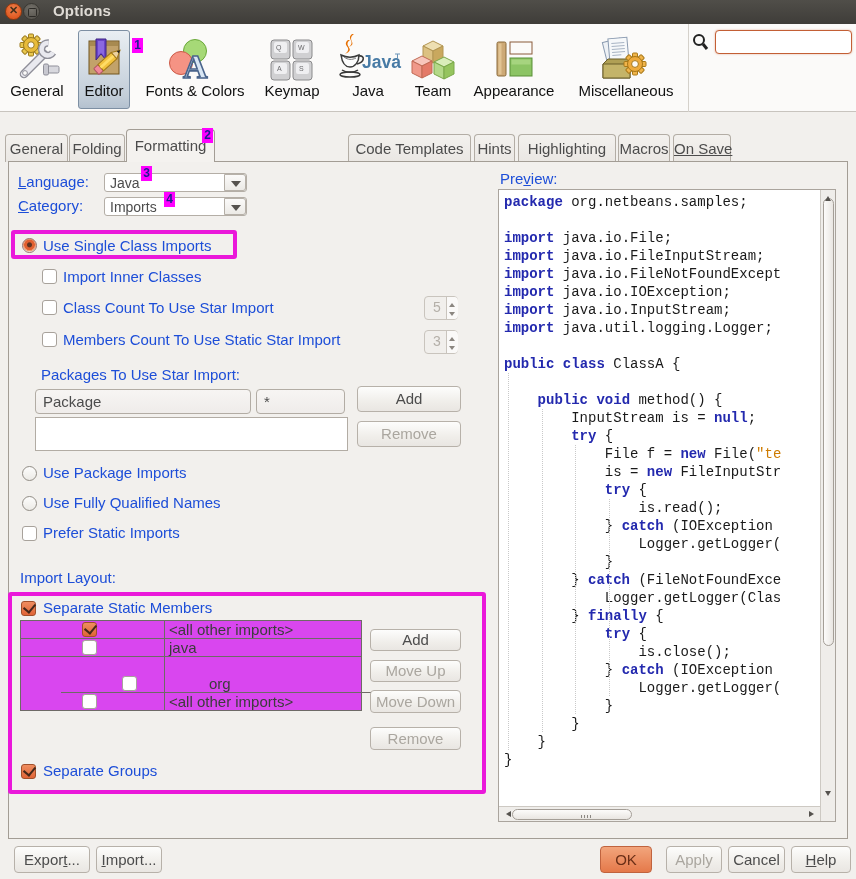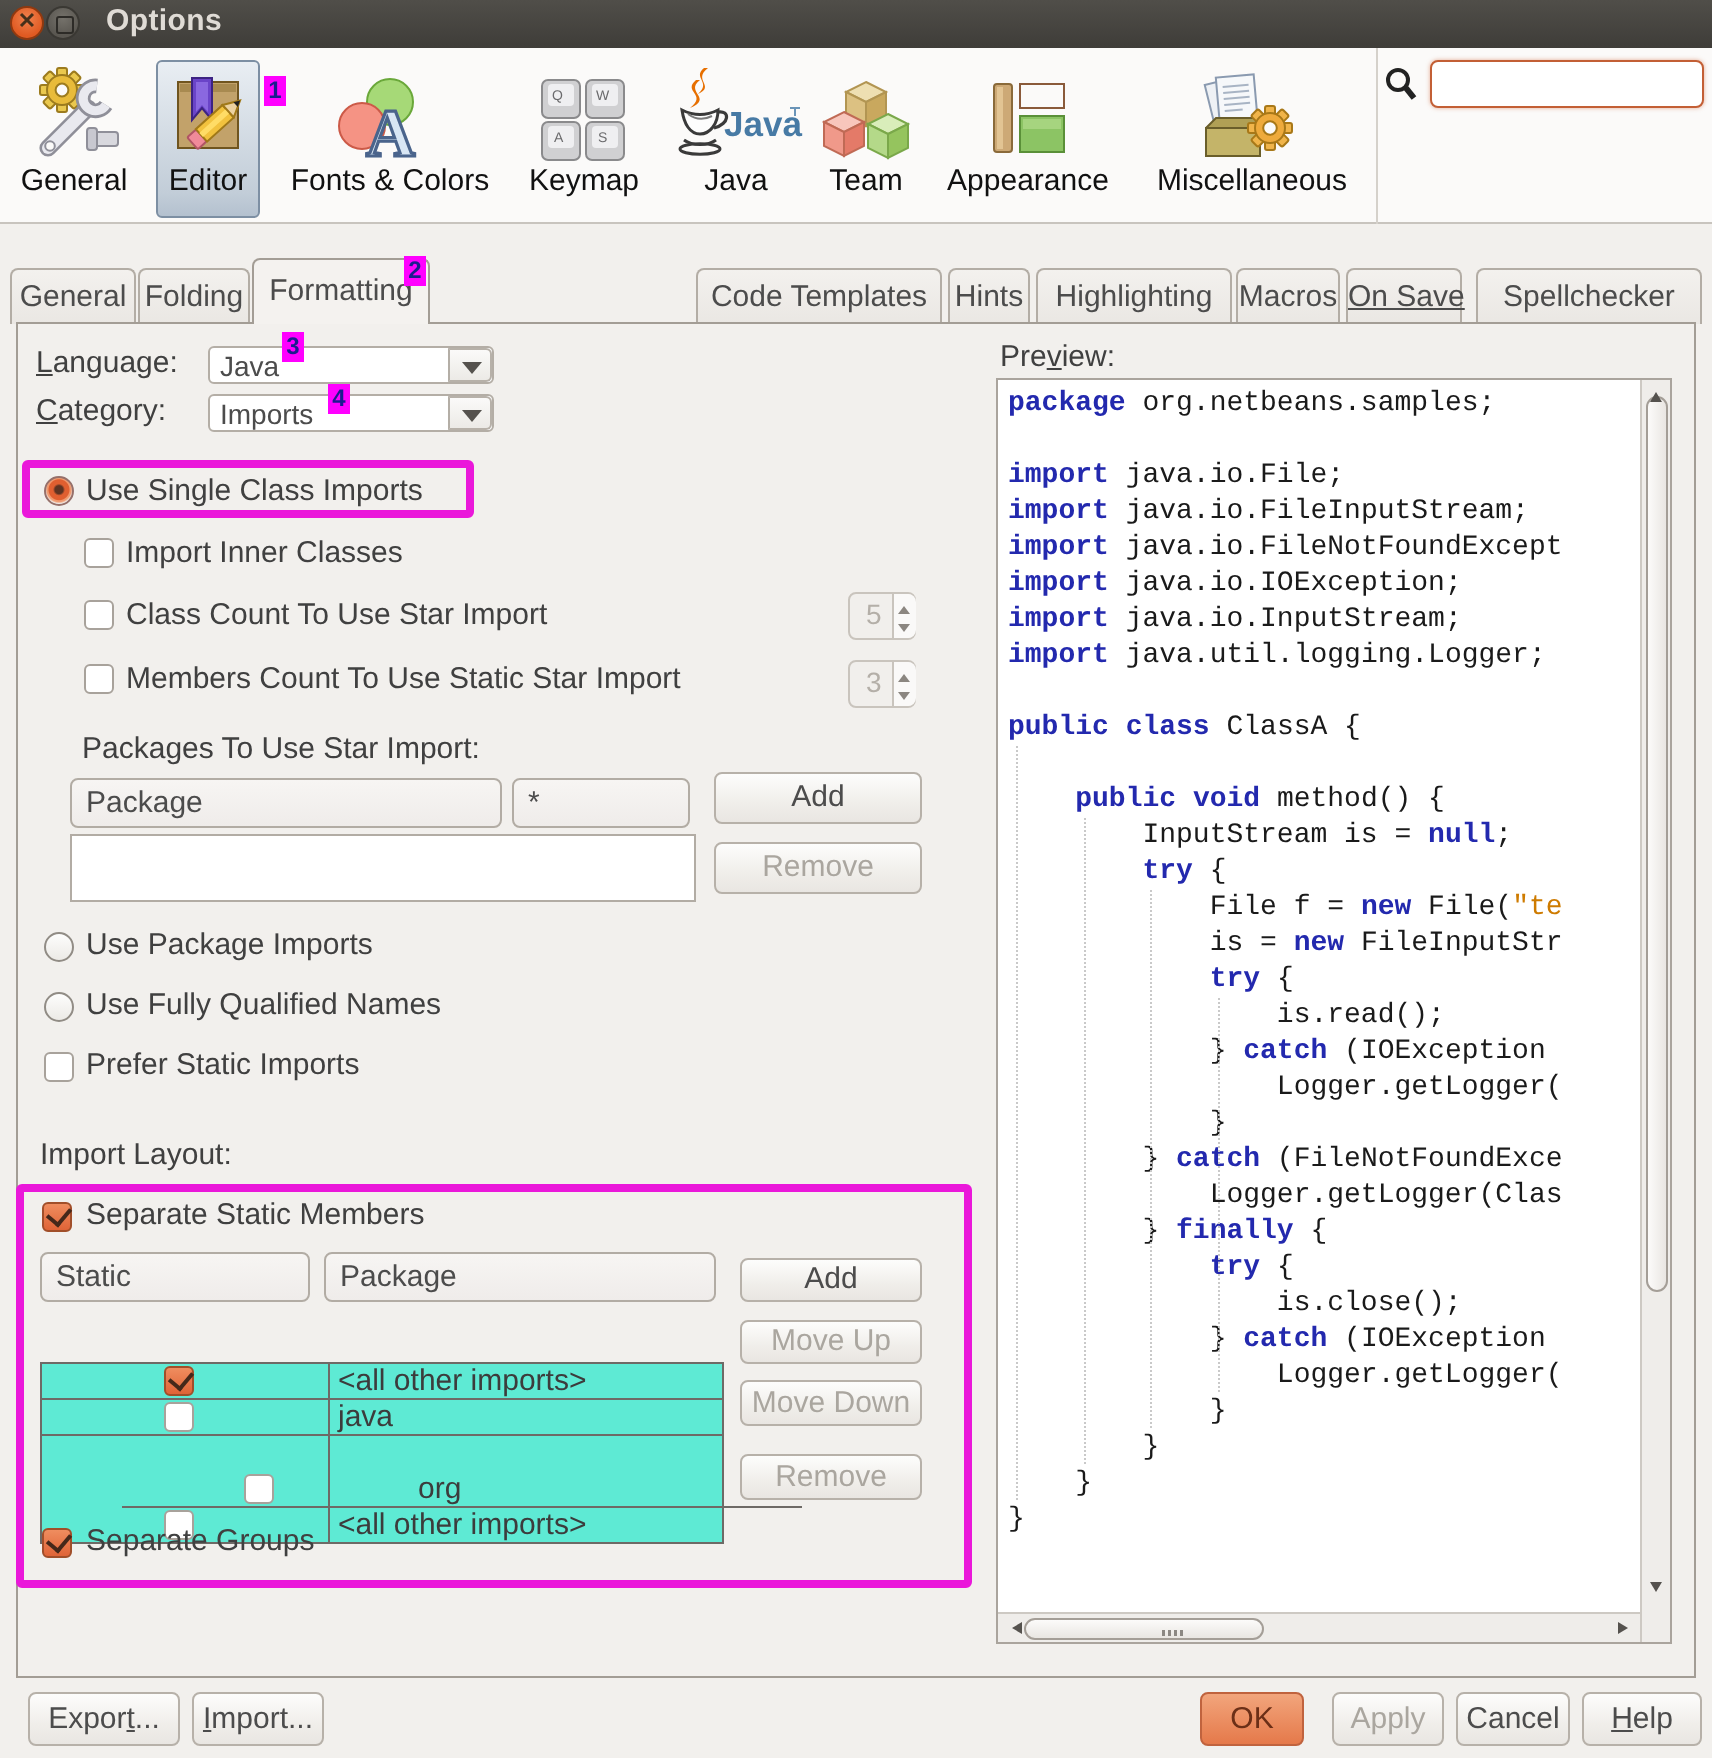"Spellchecker" div.tab { html: <div>Spellchecker</div> -> none }
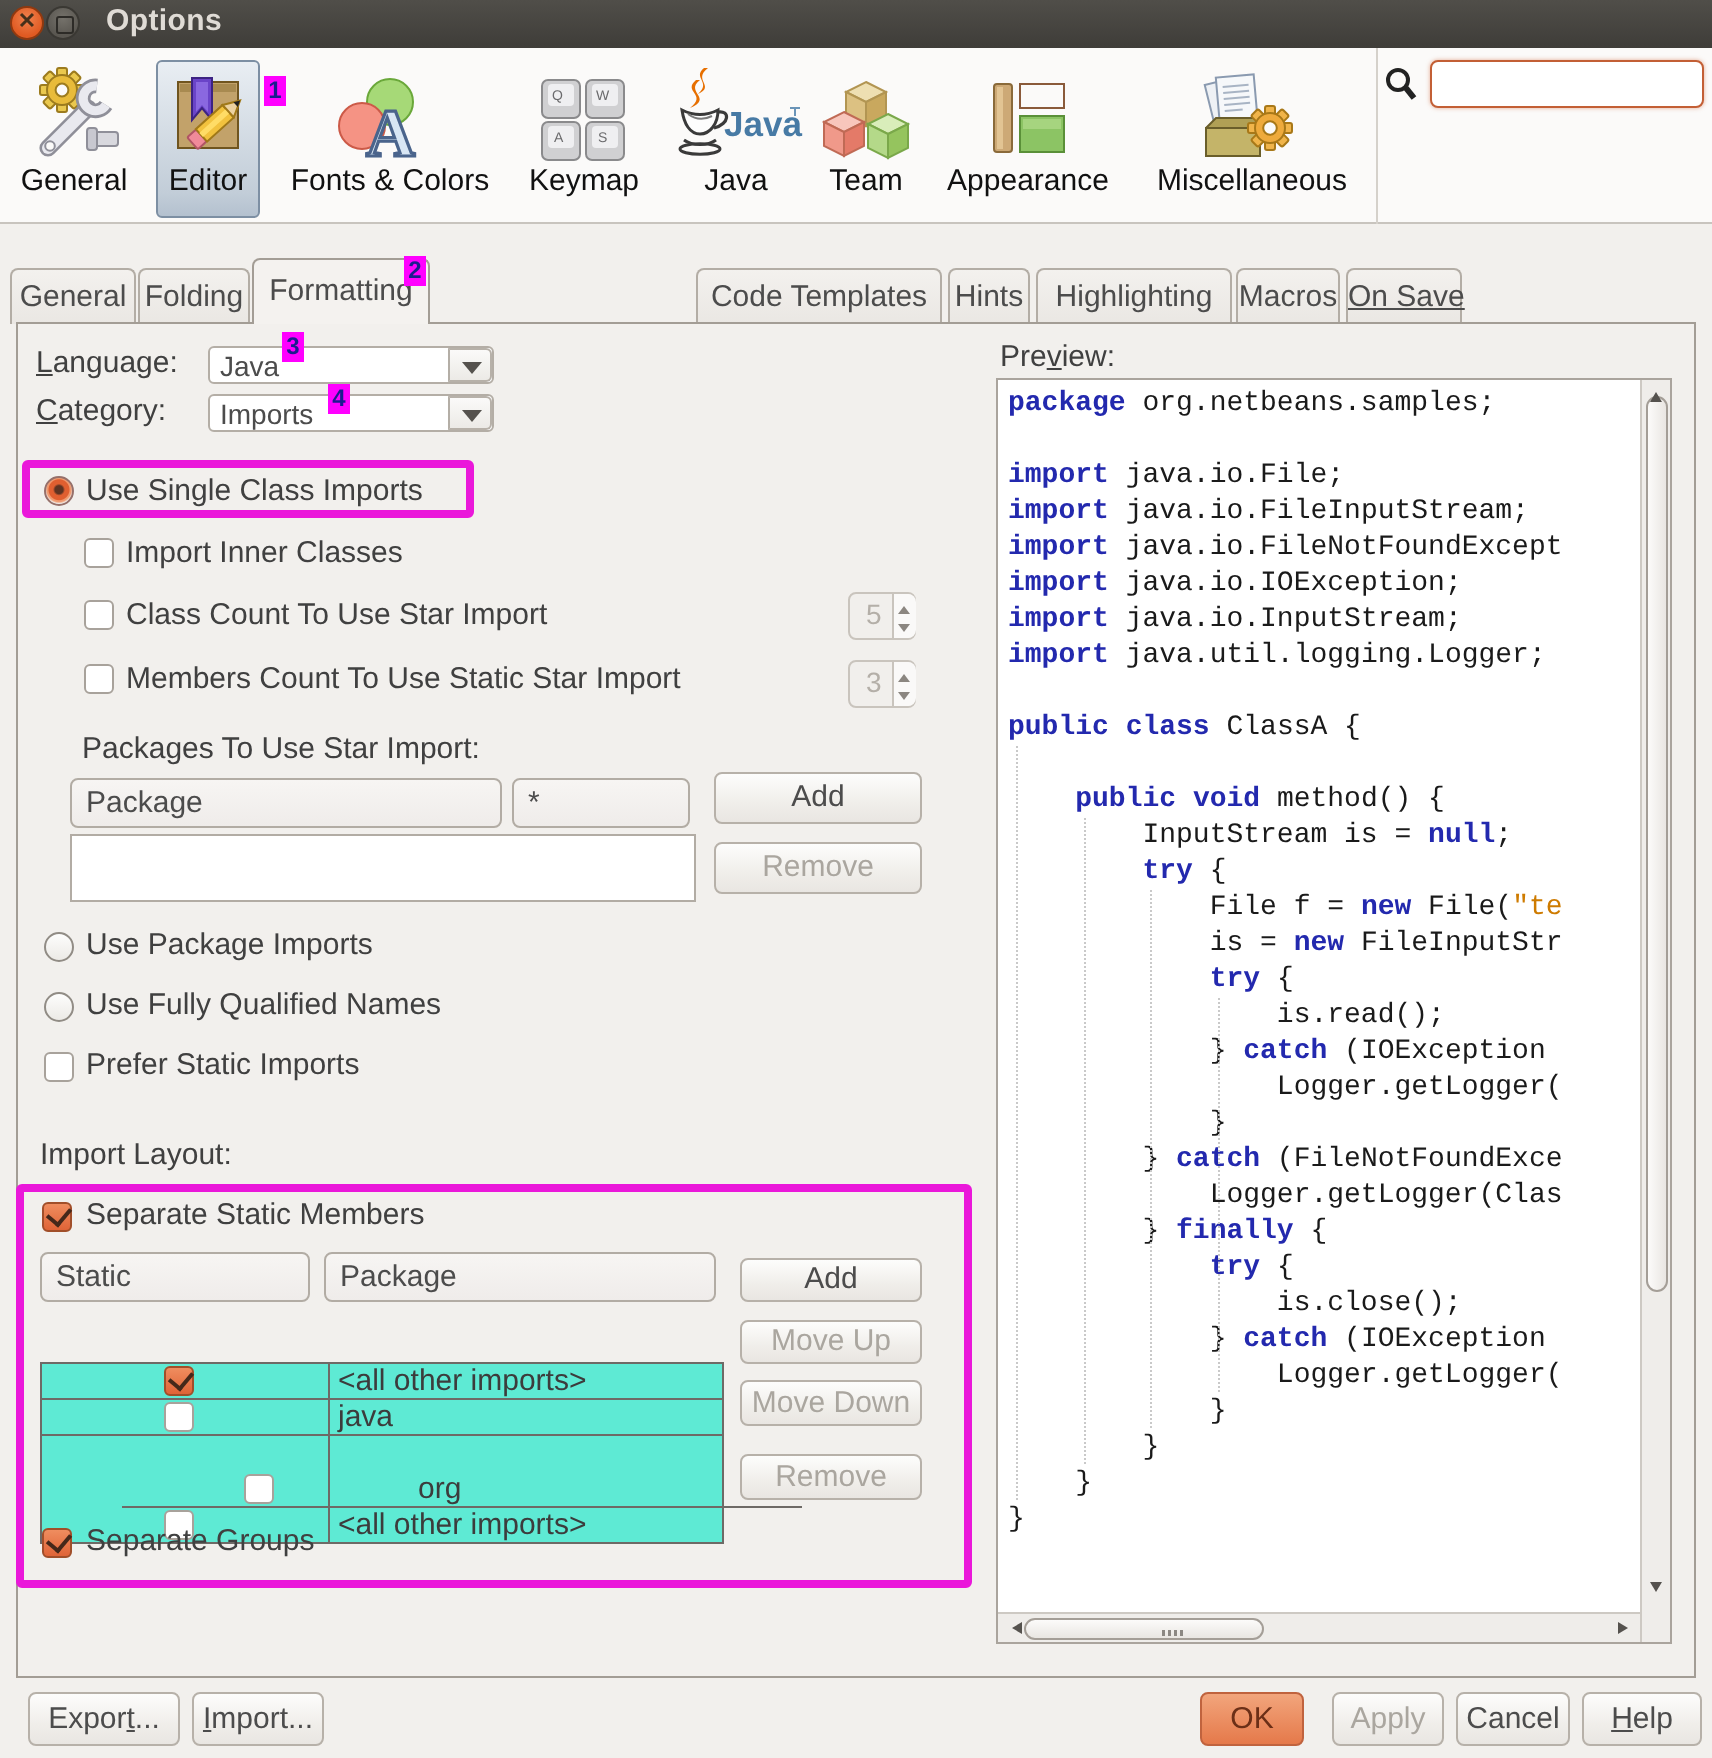"Language:" .ctl-label { color: #404040 -> #1d4ed8 }
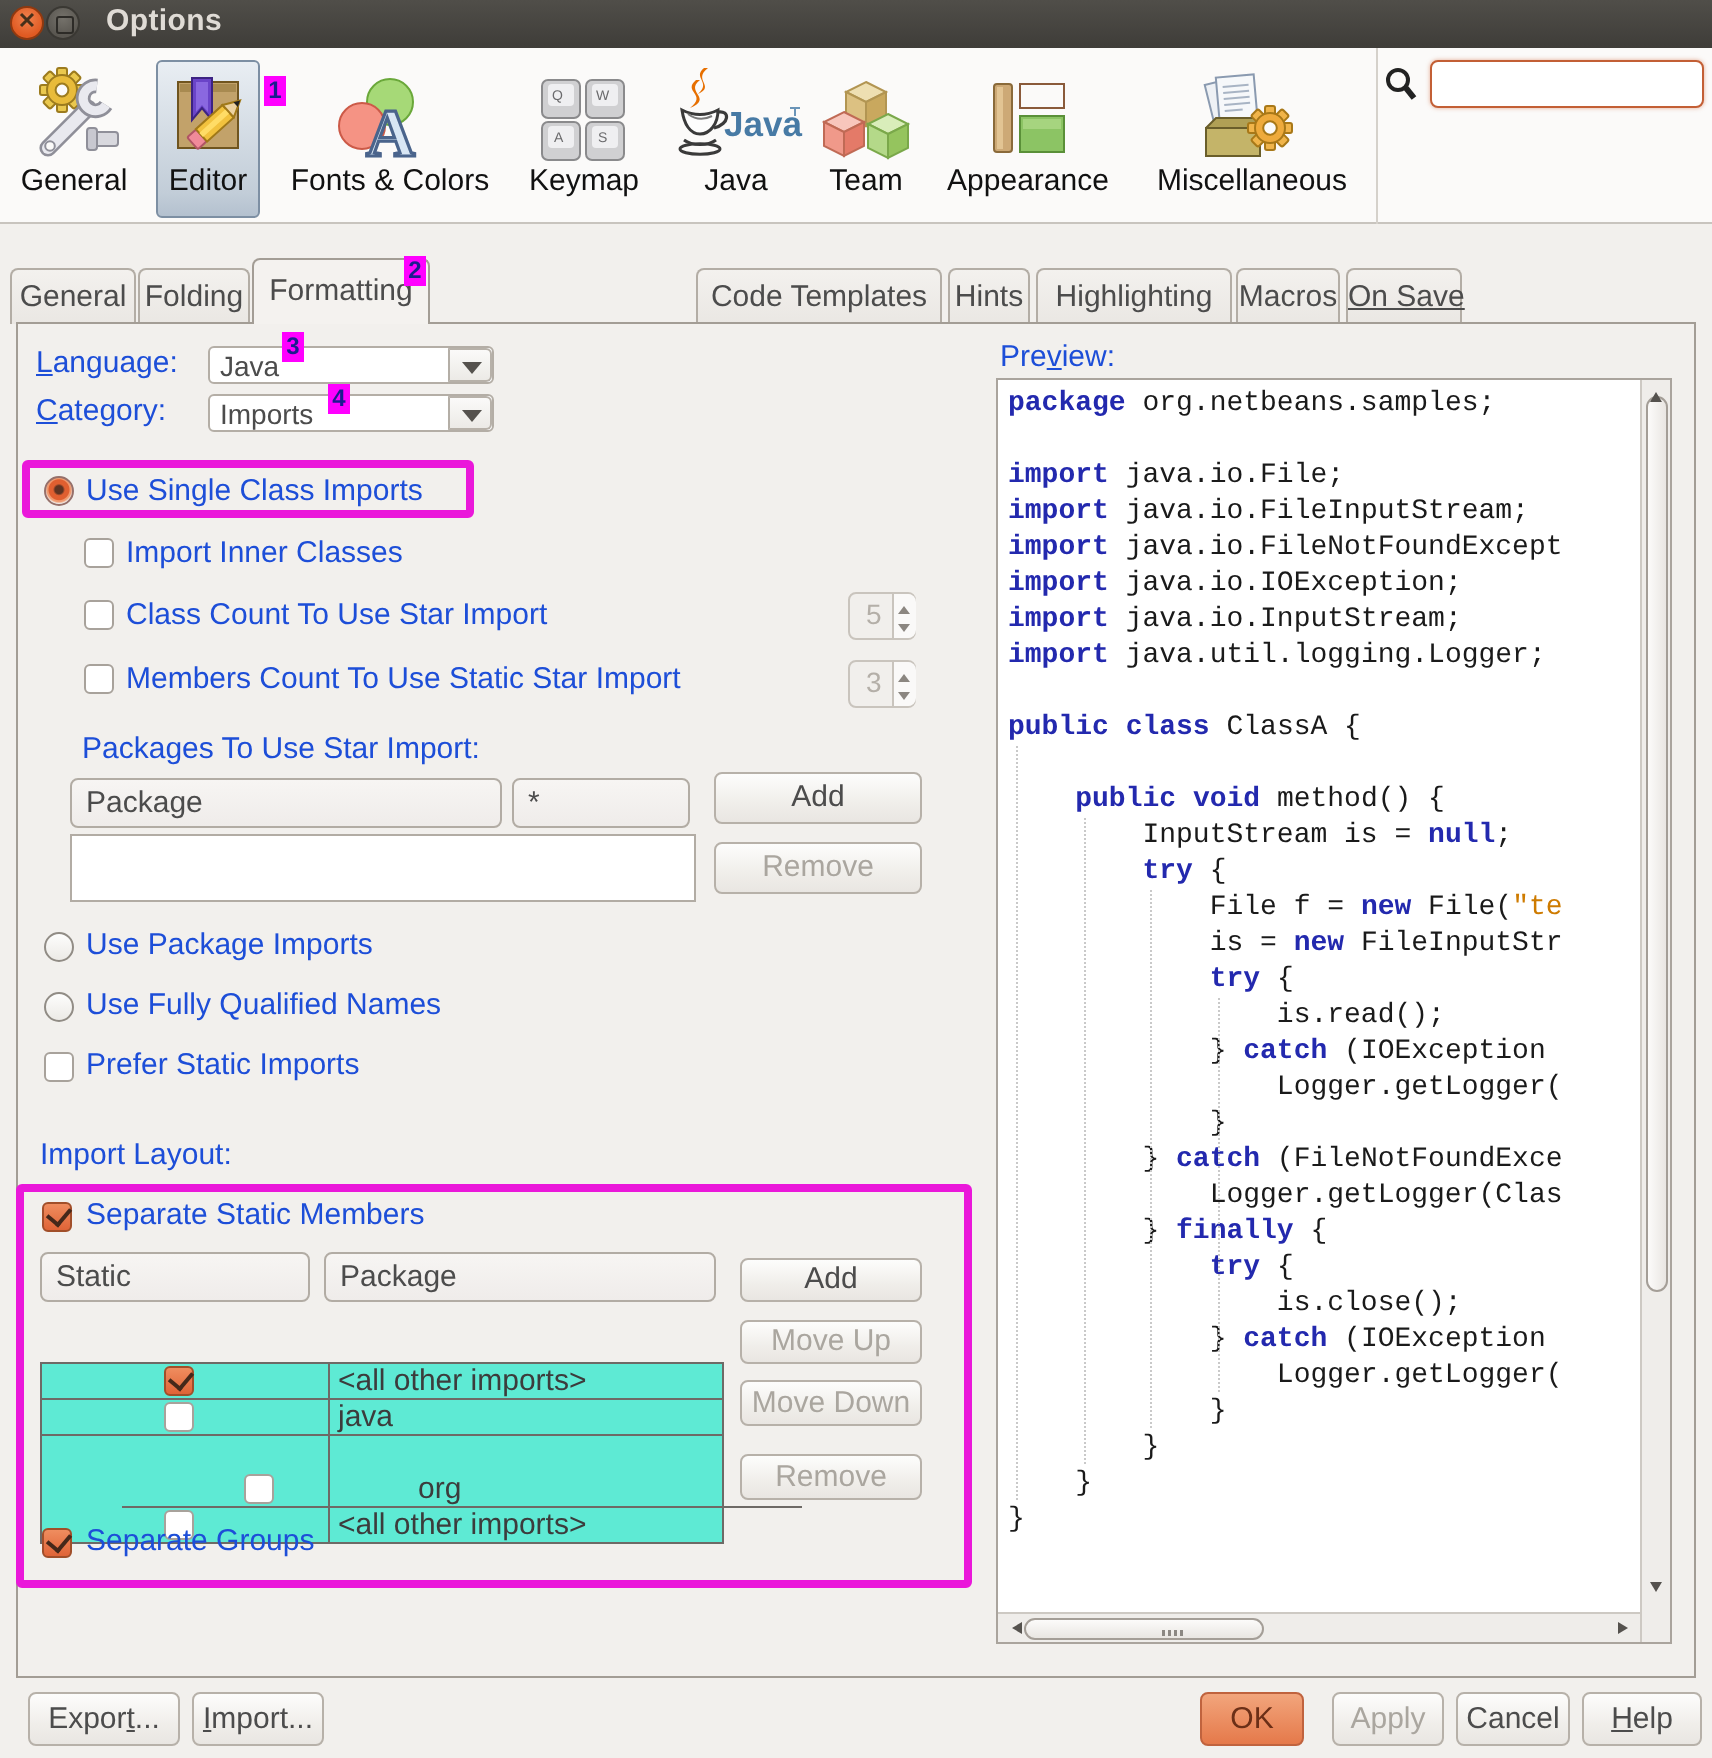"<all other imports>" #imptable { background: #5eead4 -> #d946ef; top: 681px -> 620px }
